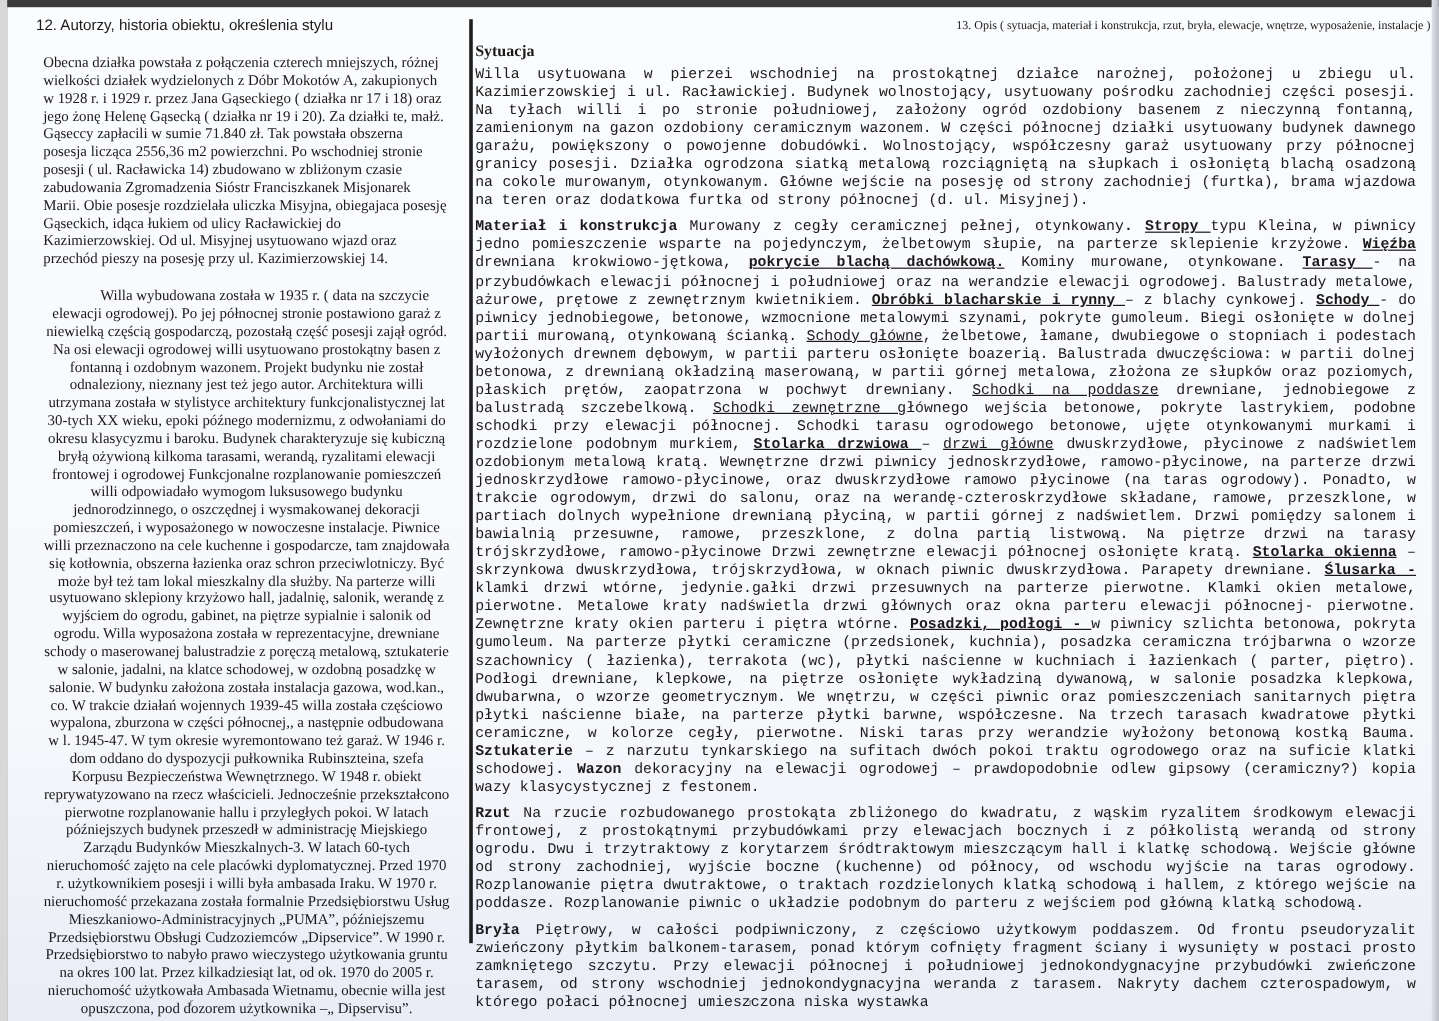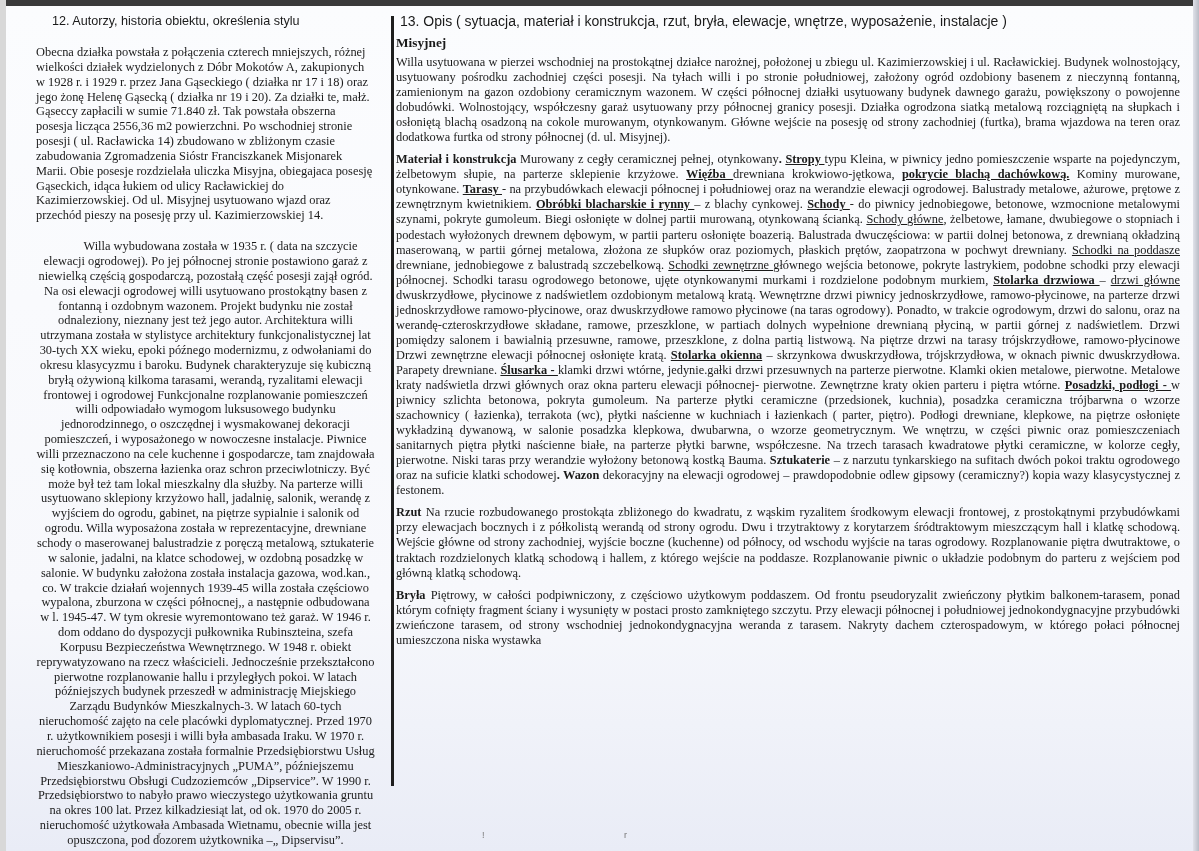"12. Autorzy, historia obiektu," .col-left .head { margin-left: 32px -> 10px }
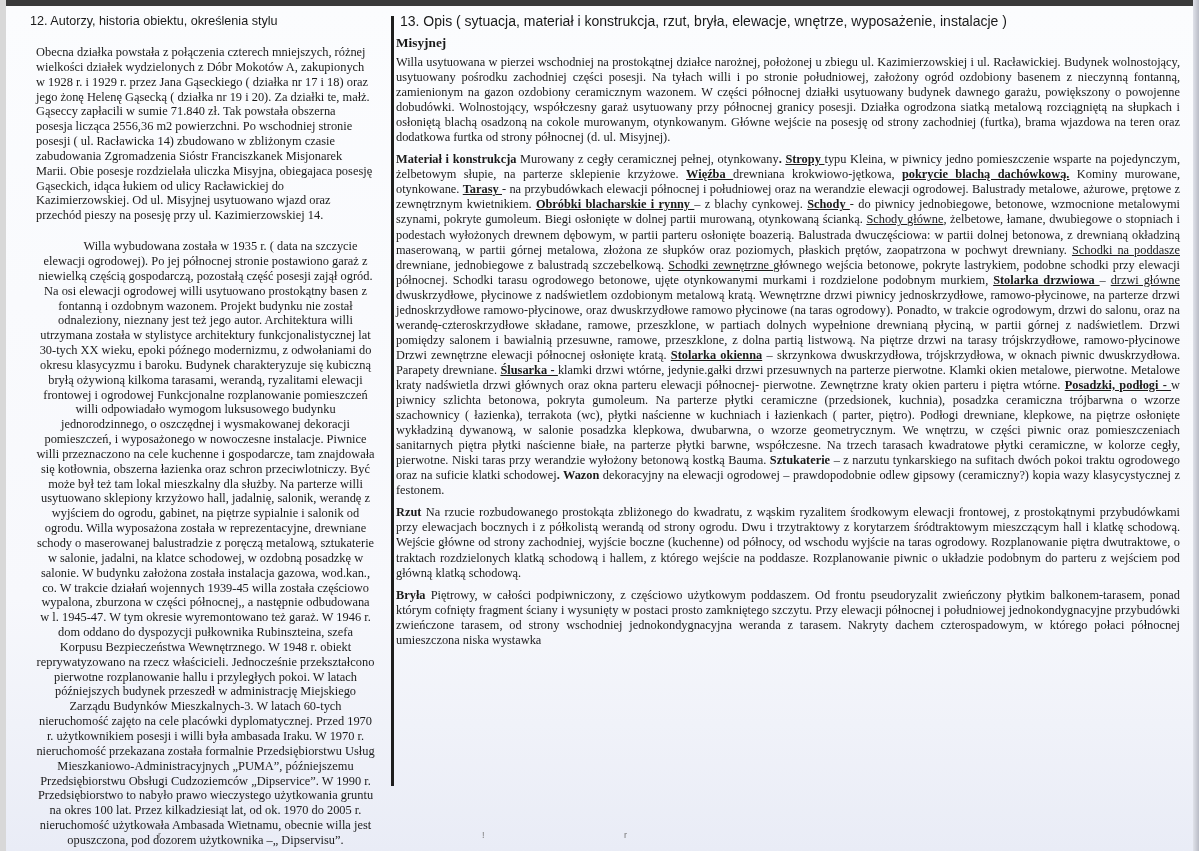"13. Opis ( sytuacja, materiał" .col-right .head { font-family: Liberation Sans, sans-serif -> Liberation Serif, serif; font-size: 14px -> 10px; text-align: left -> right }
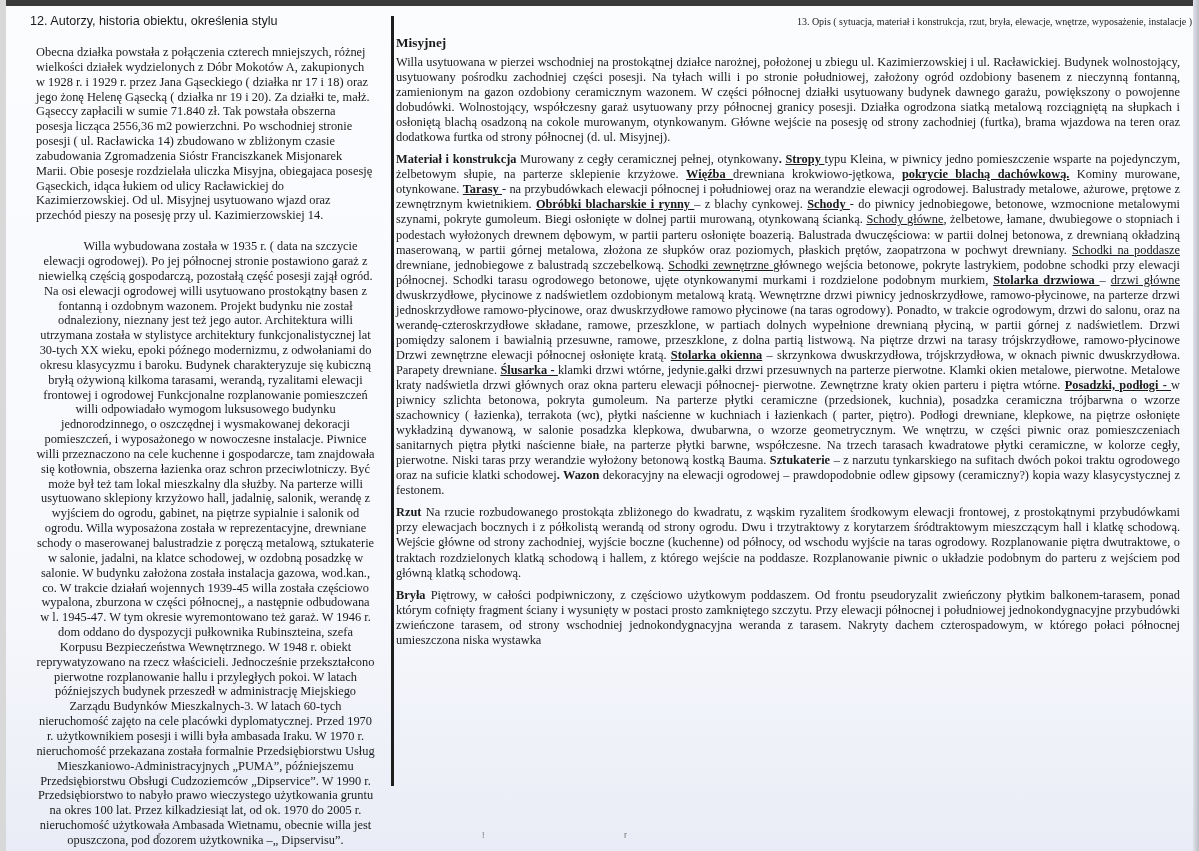"Misyjnej" div.sect-title { text: Misyjnej -> Sytuacja }
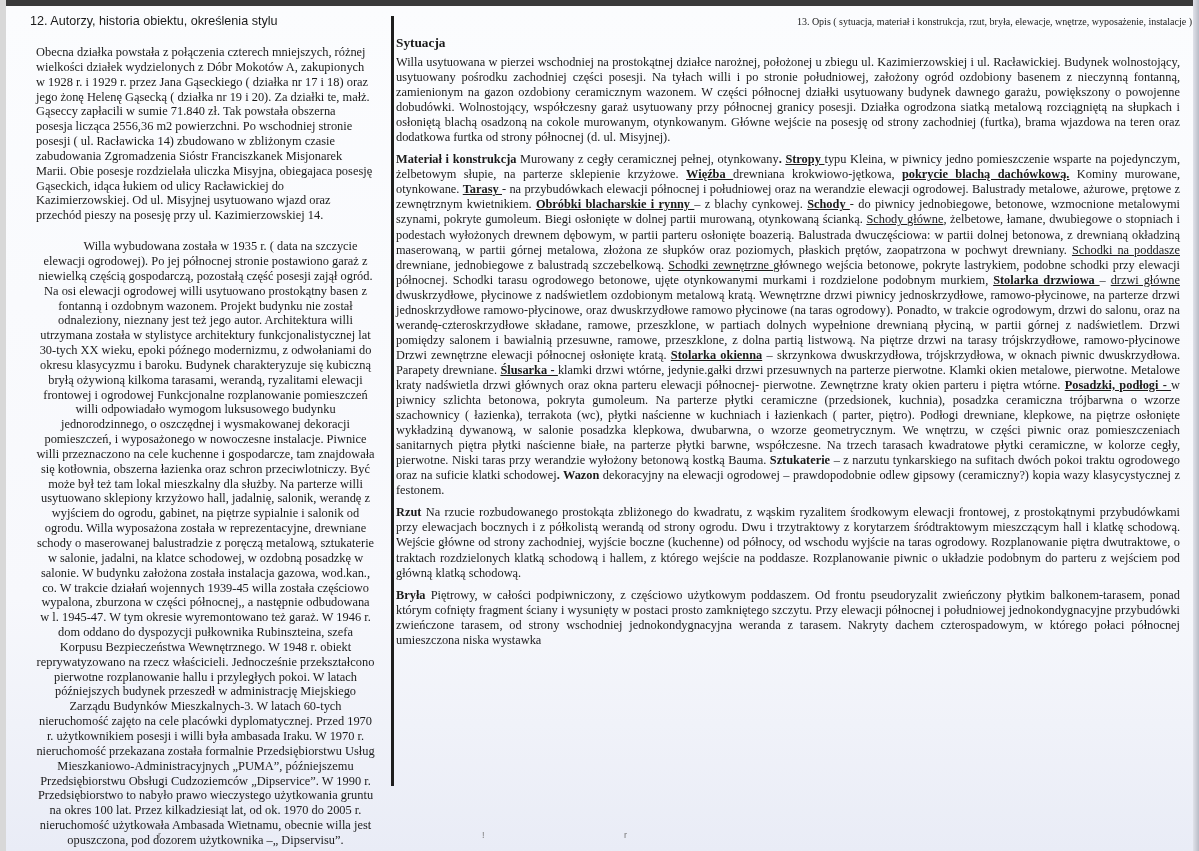"Willa usytuowana w pierzei wschodniej" .col-right p { font-family: none -> Liberation Mono, monospace }
